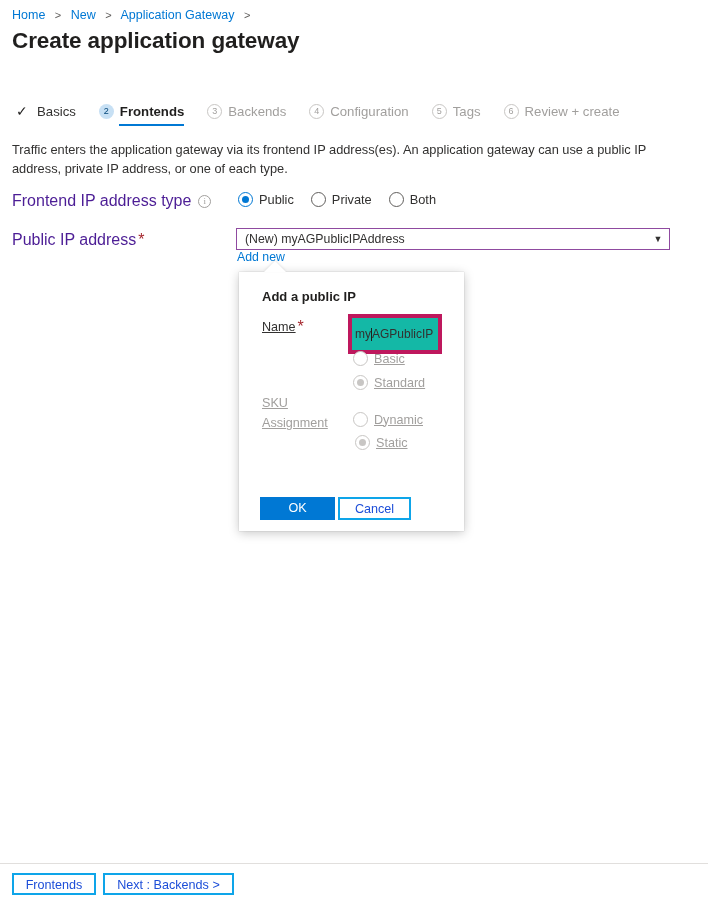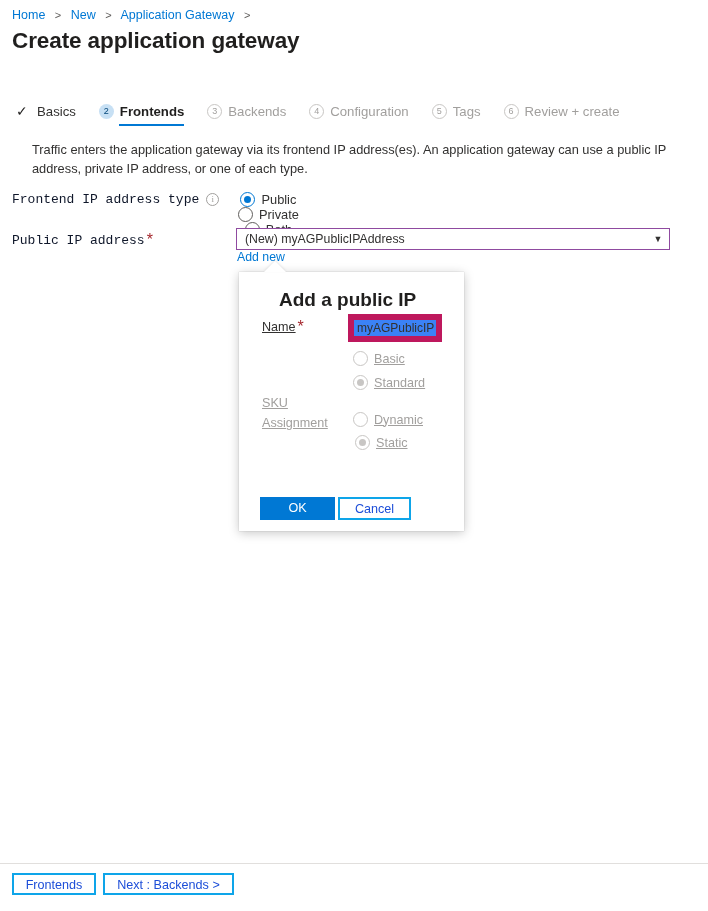"Traffic enters the application gateway" .description { margin-left: 20px -> none }
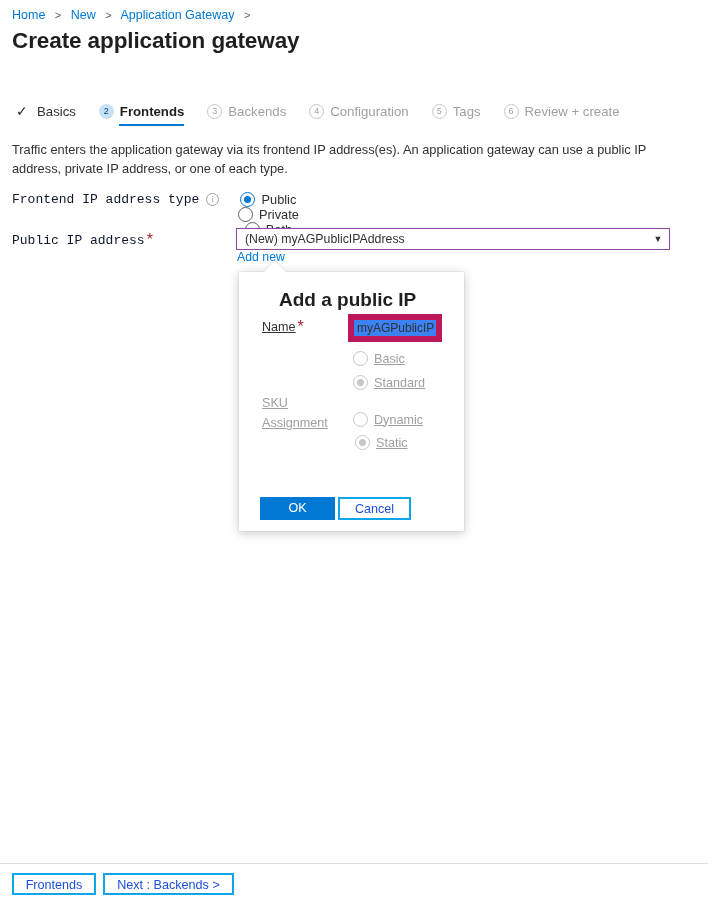"Frontend IP address type" .field-label { color: #0f172a -> #4c1d95; font-family: Liberation Mono, monospace -> none; font-size: 13px -> 16px }
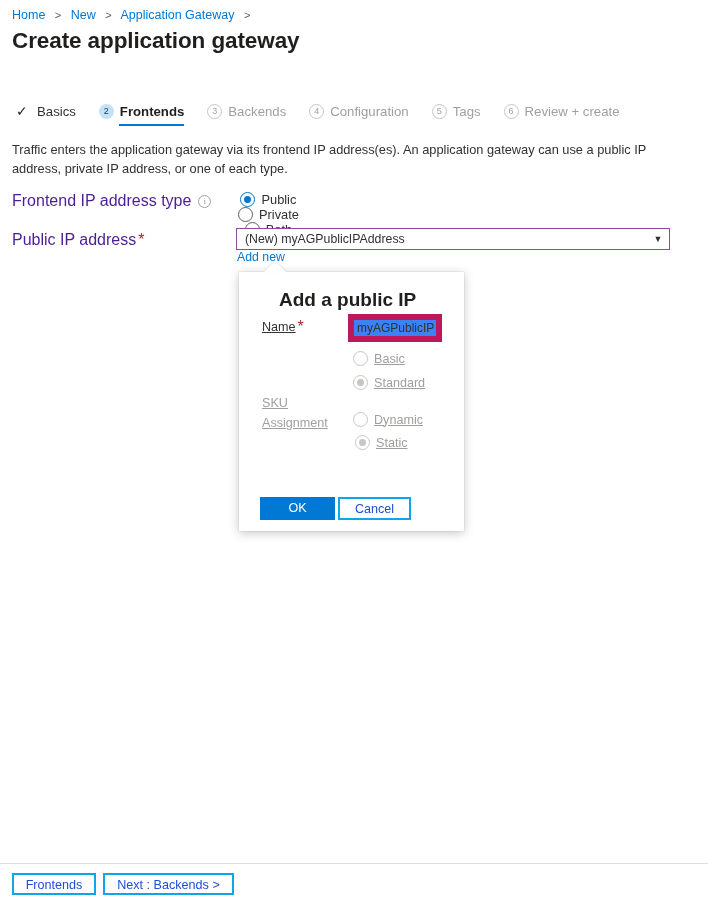"Public" div.radio-group { flex-direction: column -> none }
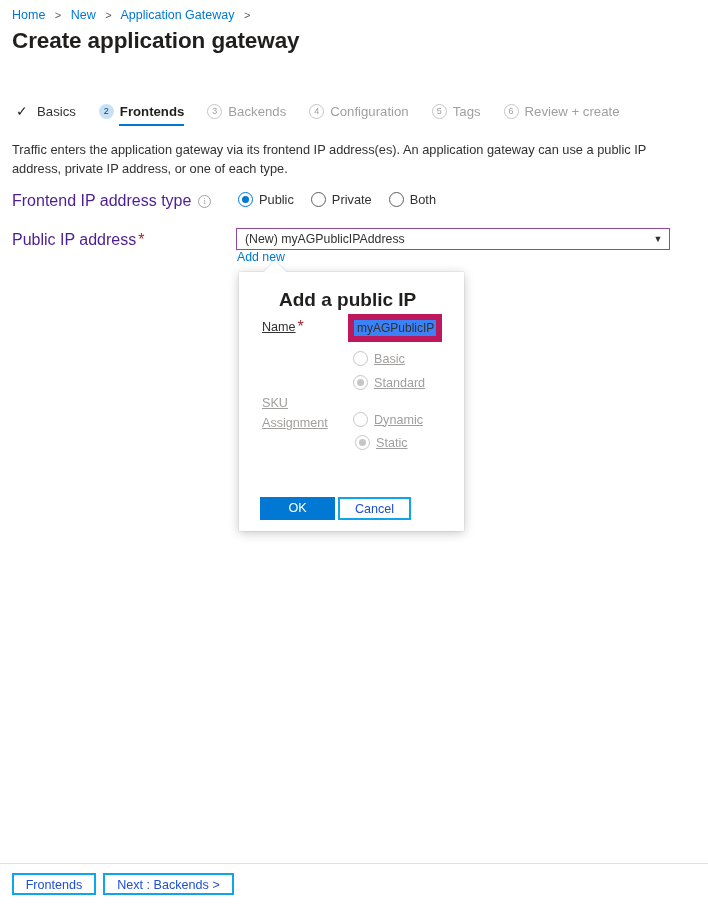"Add a public IP" .callout-title { font-size: 19px -> 13px; left: 40px -> 23px }
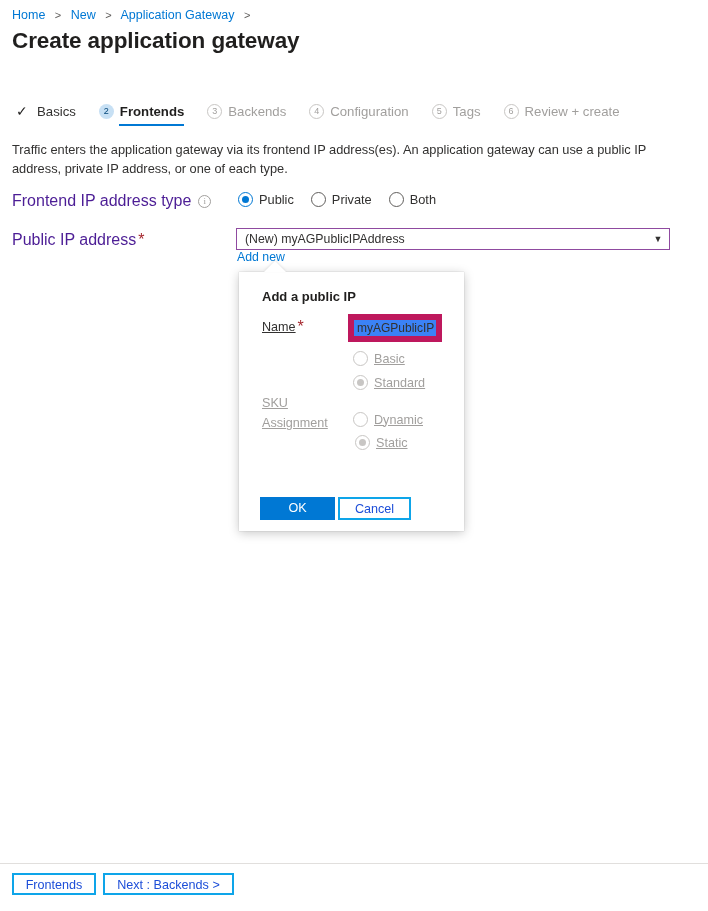"my" .name-input { background: #3b82f6 -> #14b8a6; border: 6px solid #be185d -> 4px solid #be185d; padding: 8px 3px -> 16px 3px }
